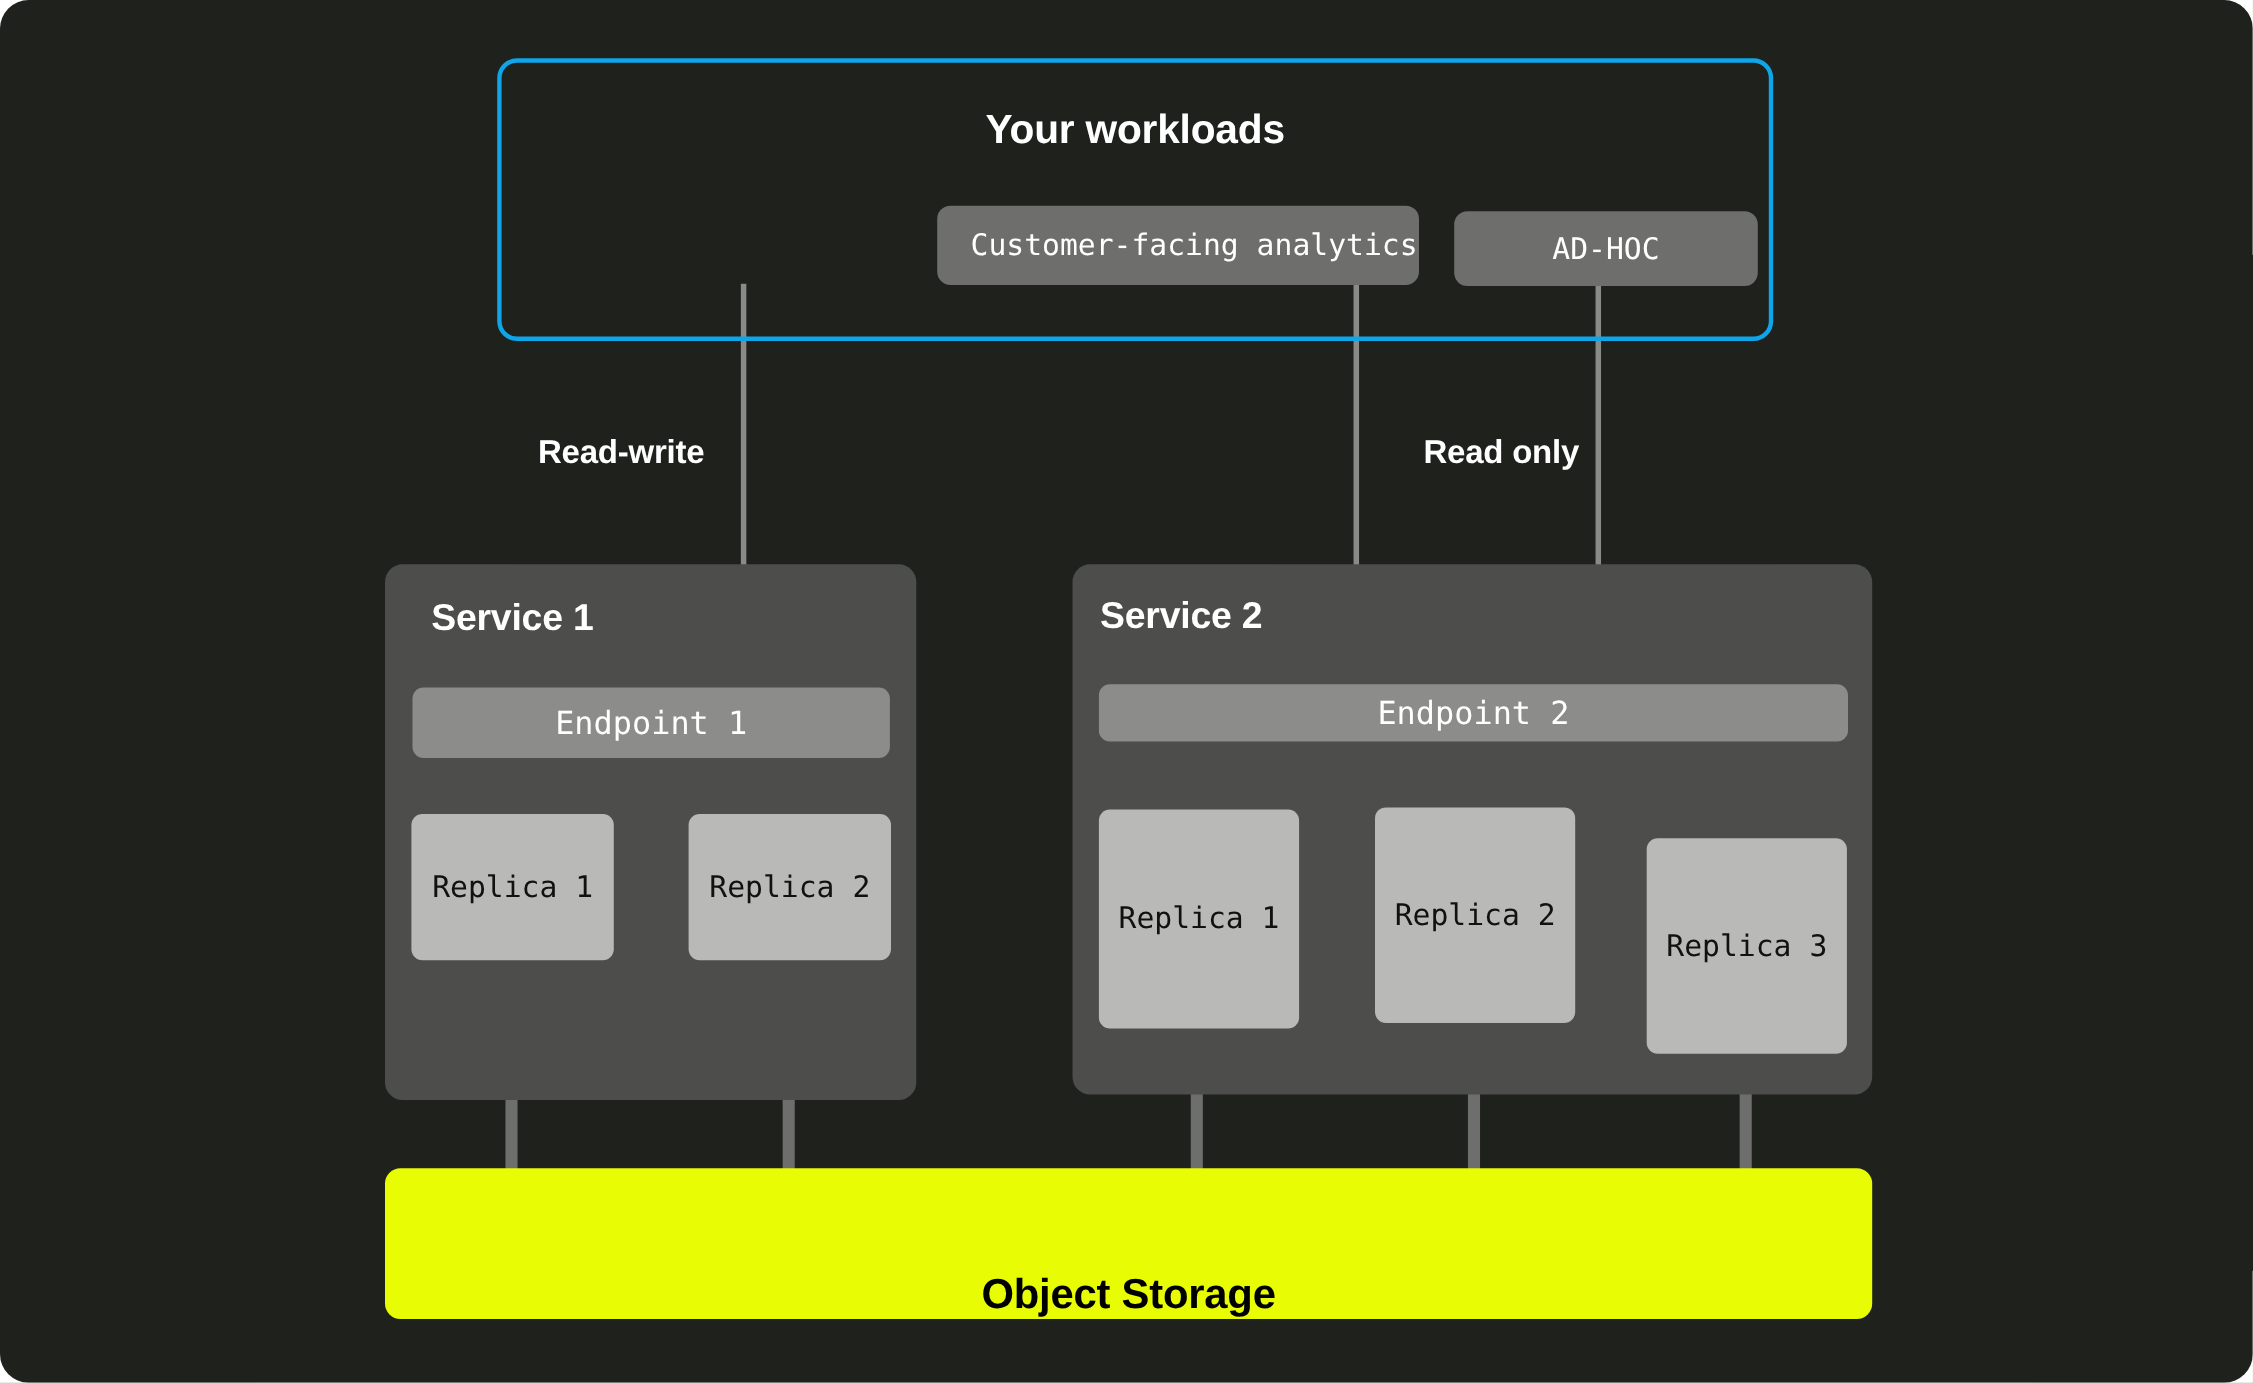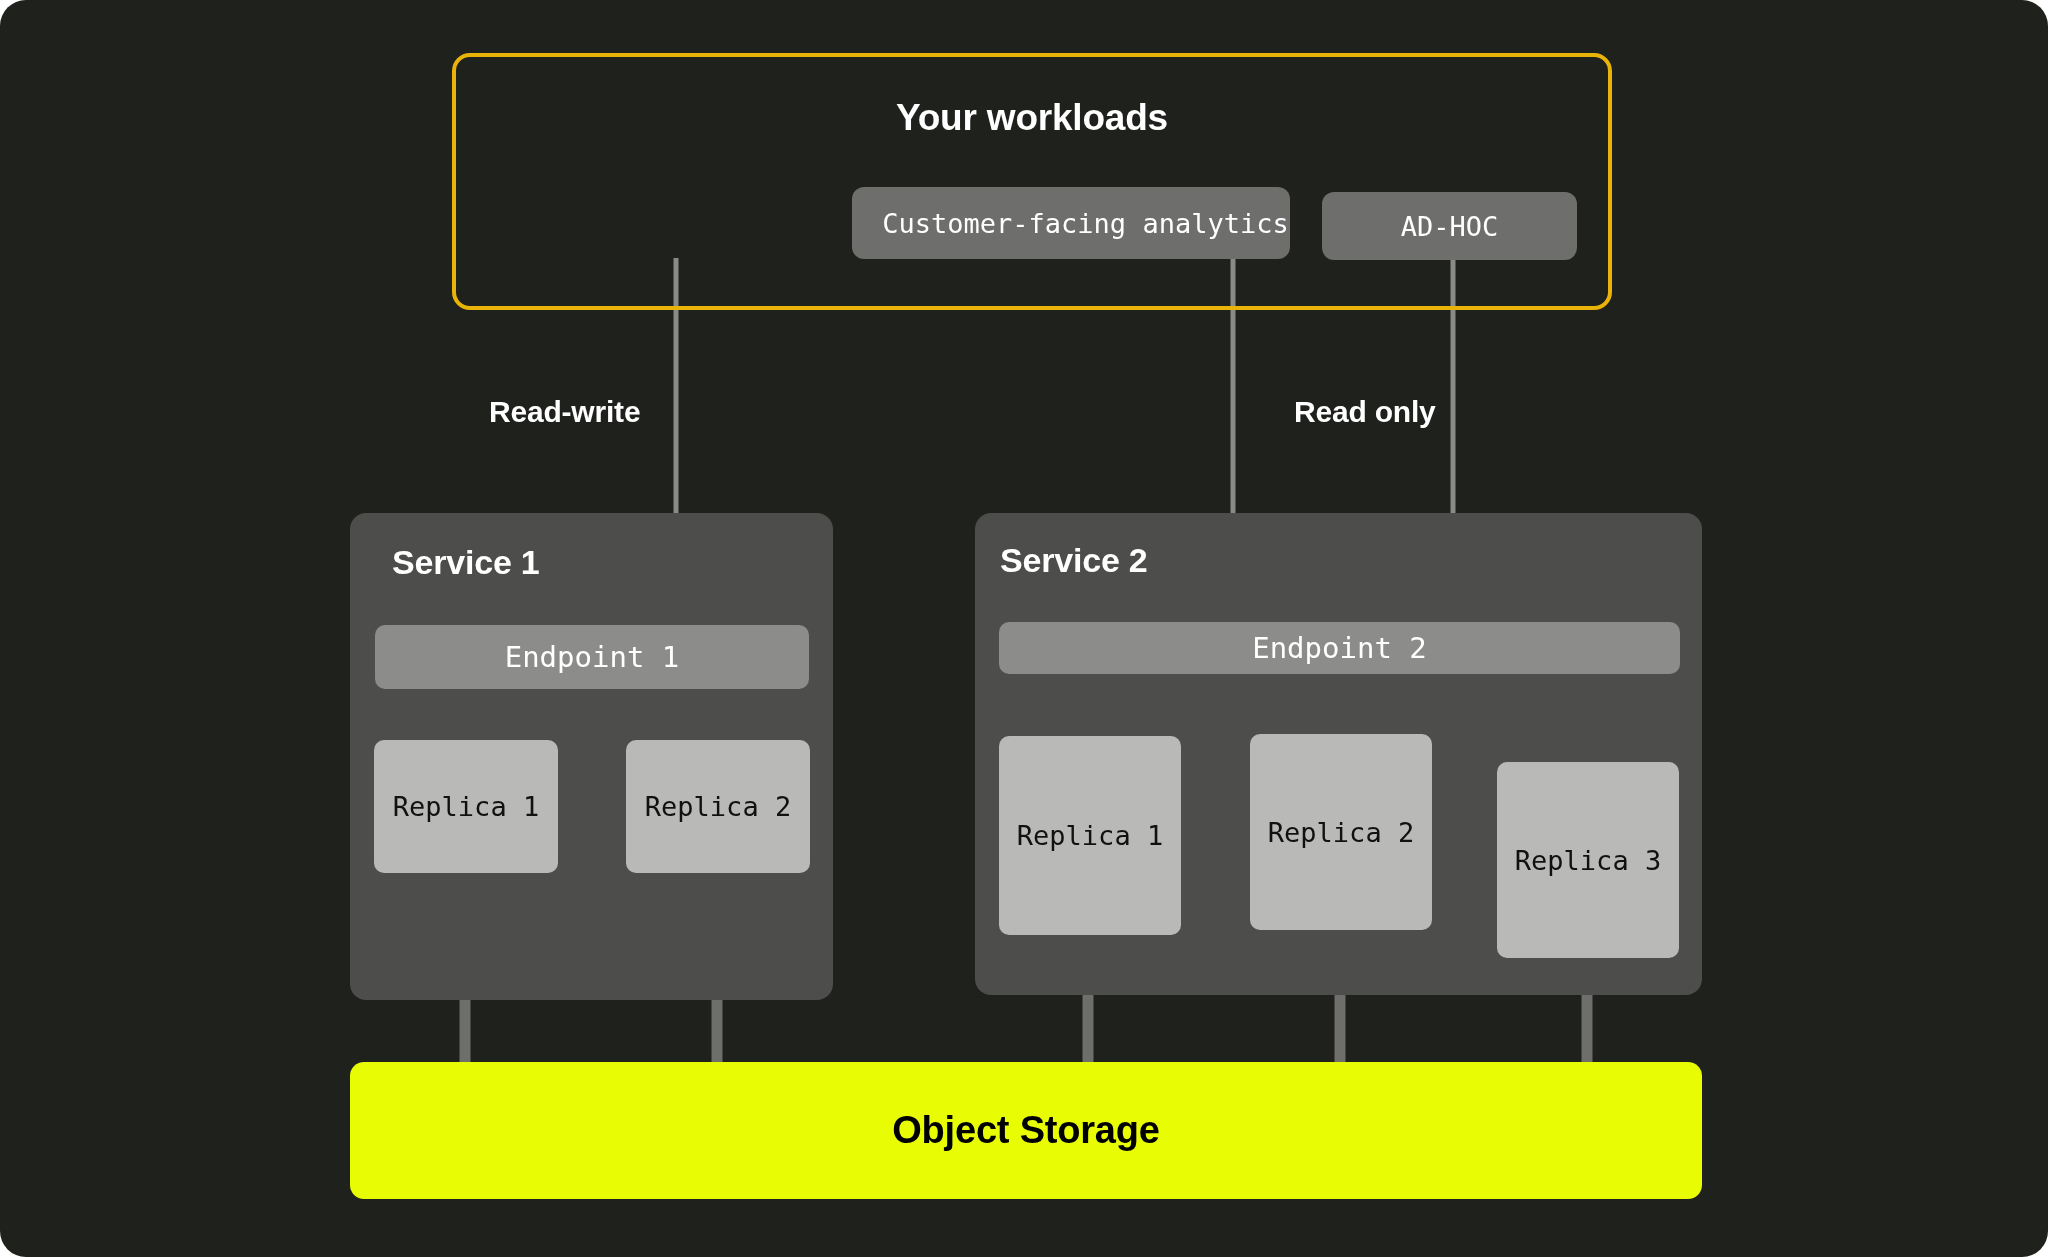"Your workloads" .workloads-frame { border: 4px solid #eab308 -> 4px solid #0ea5e9 }
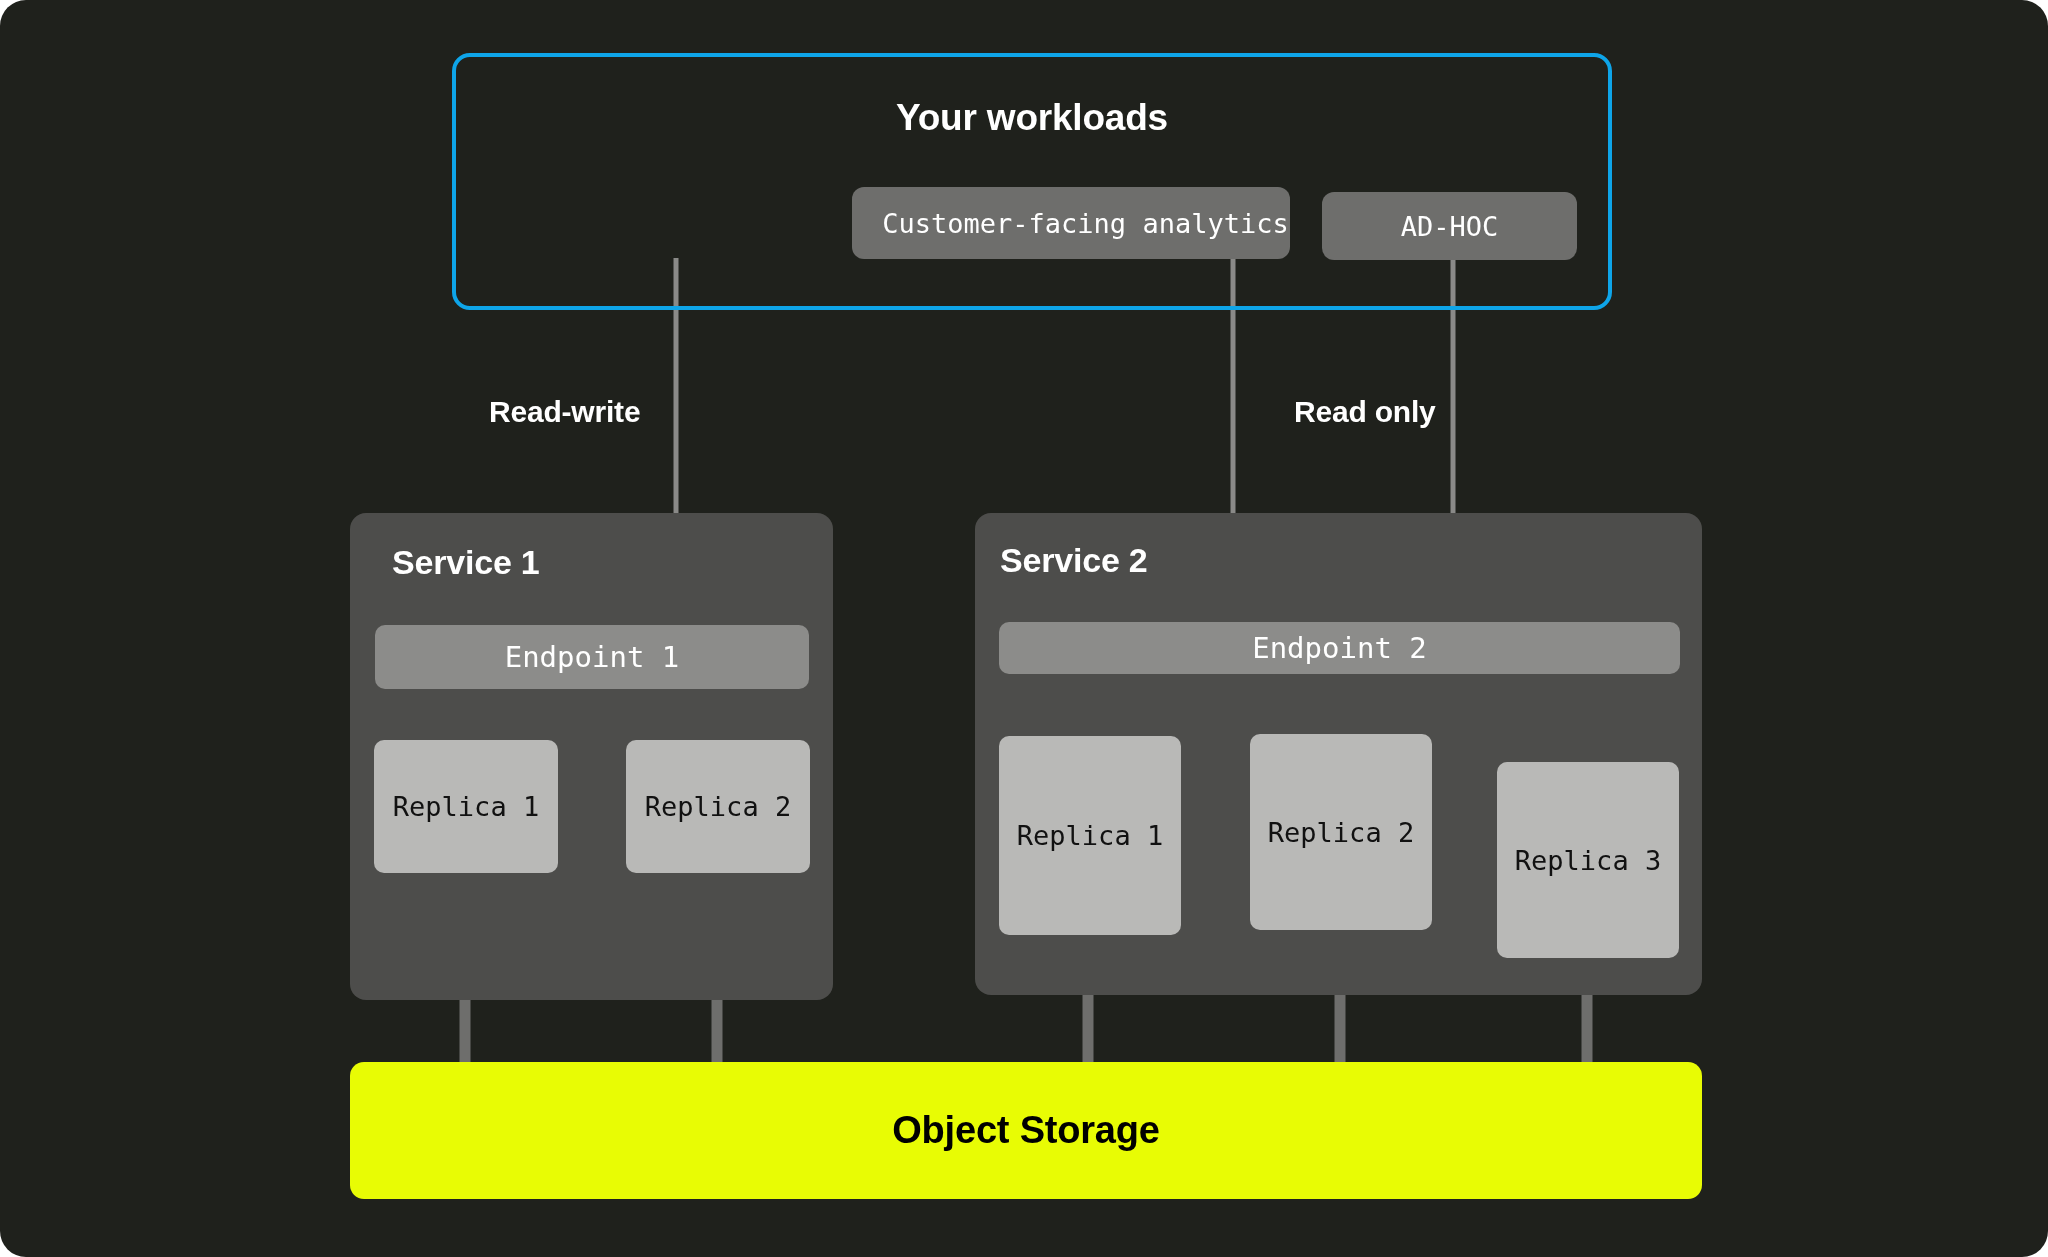"AD-HOC" div.node { width: 255px -> 276px }
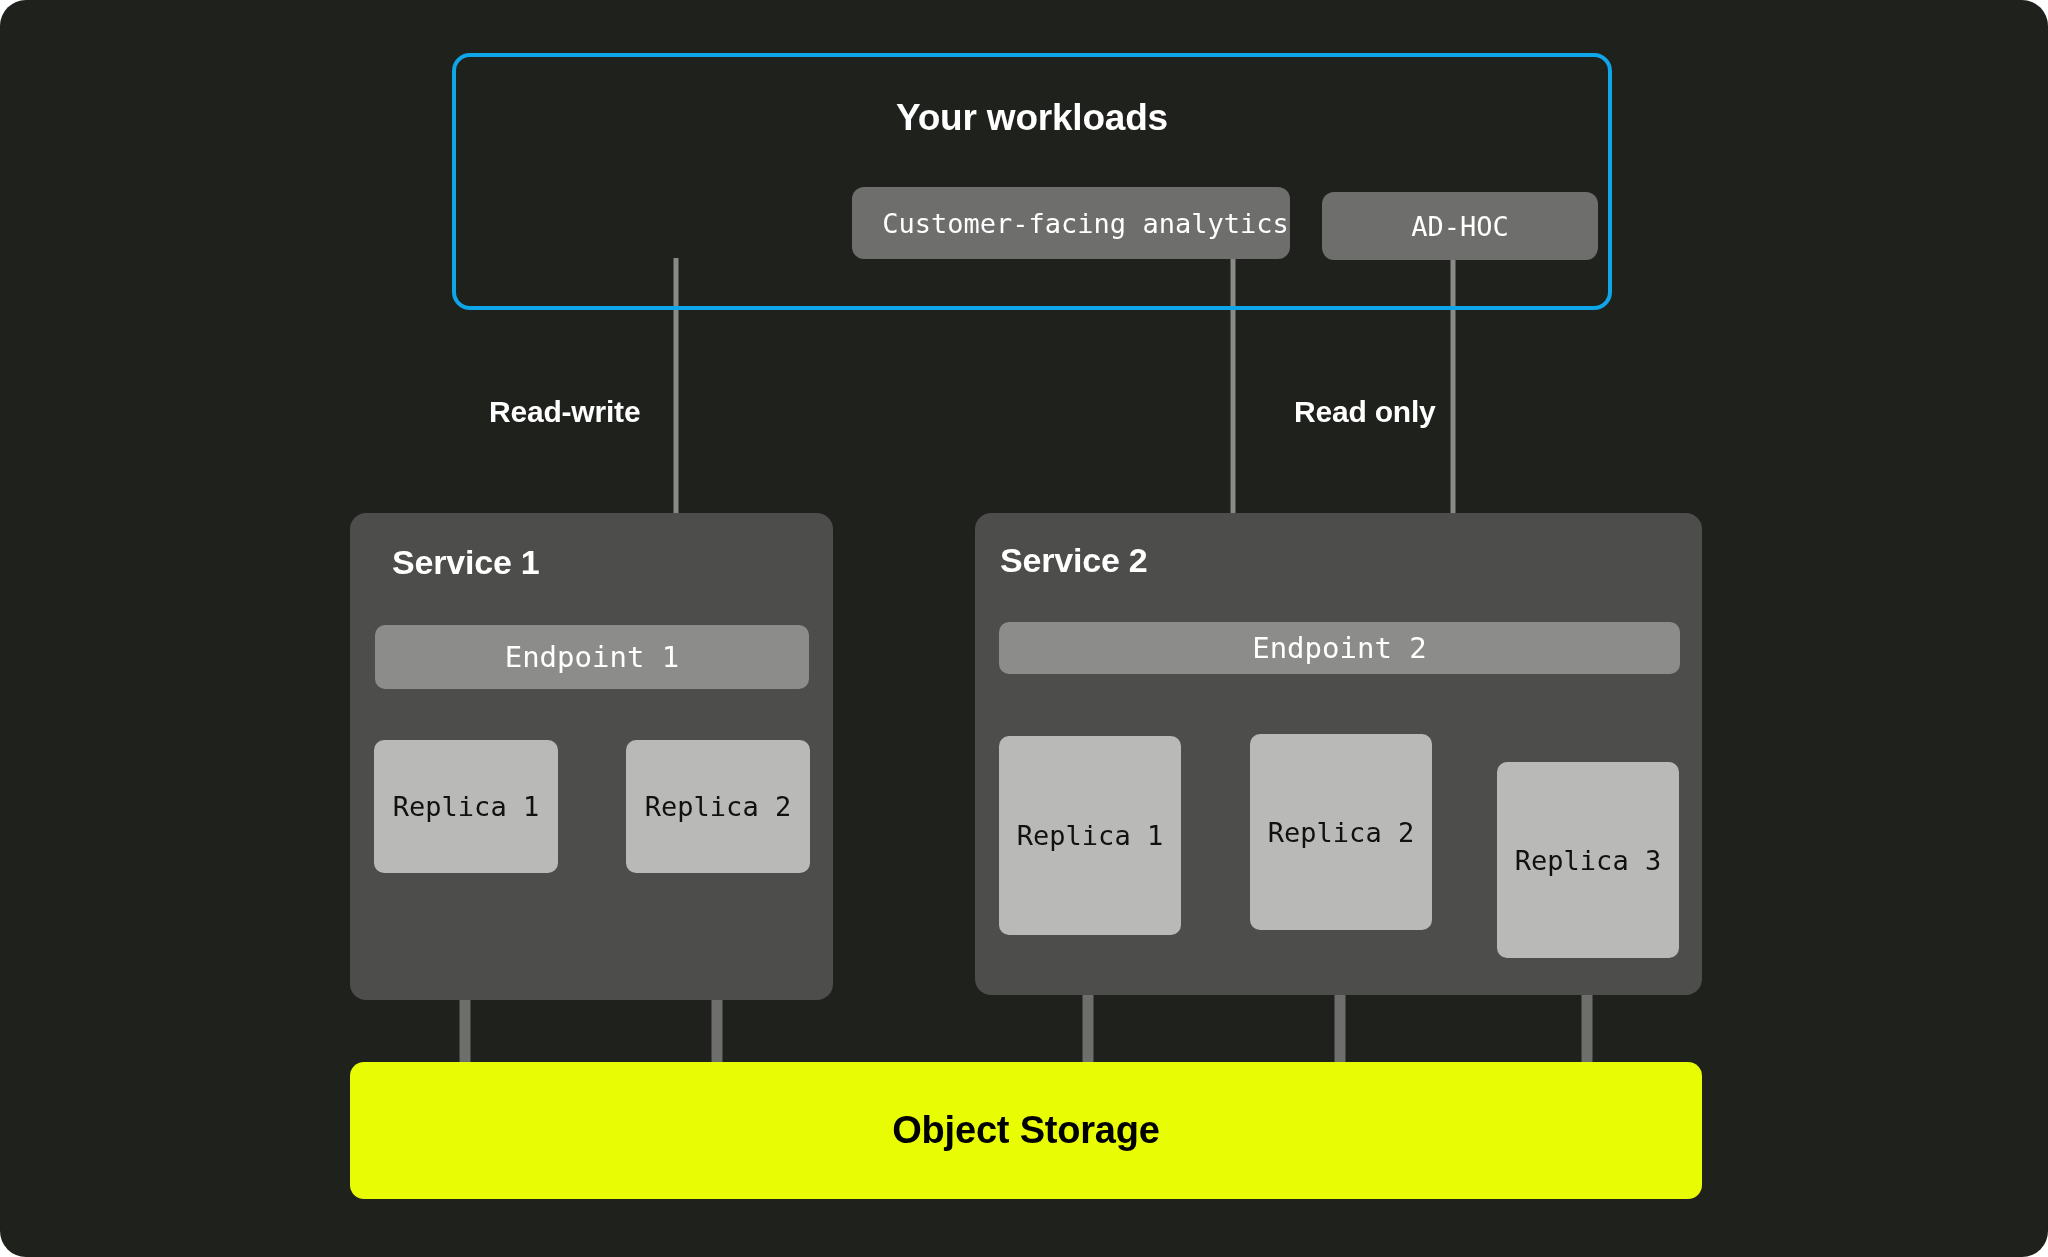"Object Storage" .storage { align-items: none -> flex-end }
